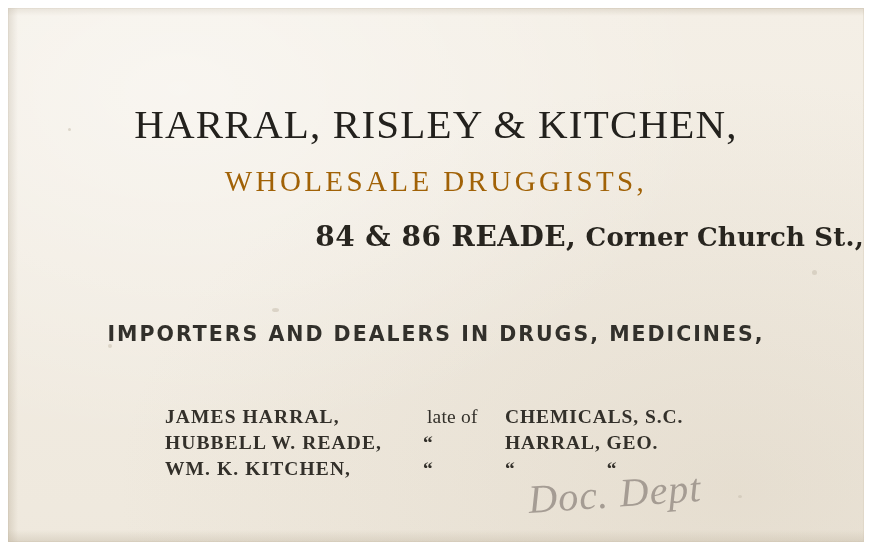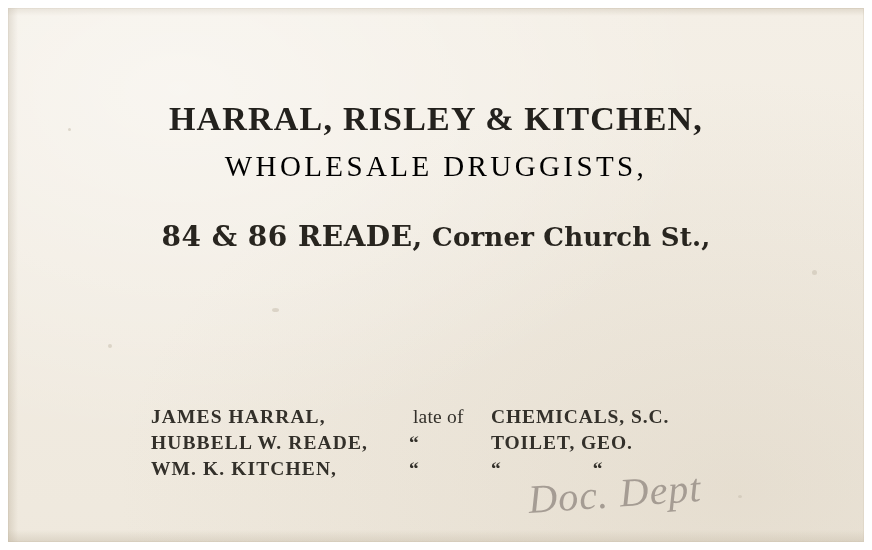"HARRAL, RISLEY & KITCHEN," .firm { font-size: 34px -> 41px; font-weight: bold -> normal }
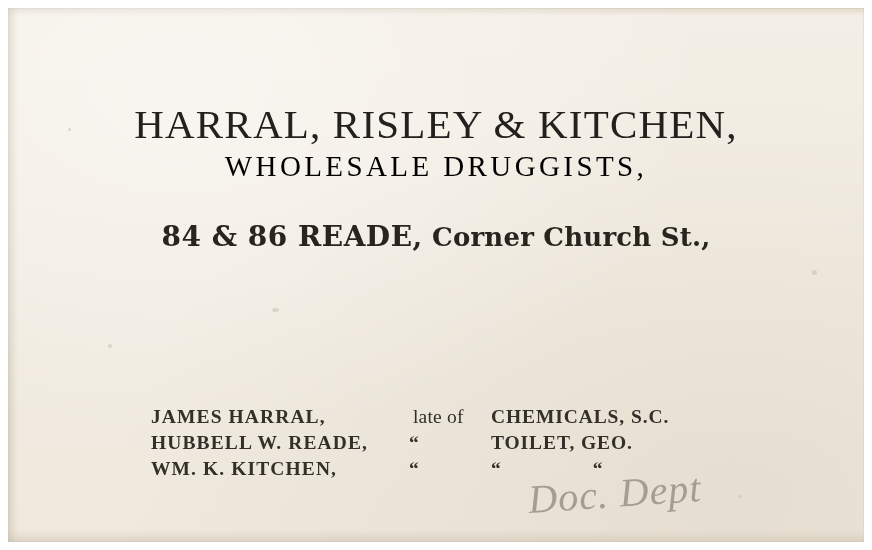"WHOLESALE DRUGGISTS," .trade { color: #000000 -> #a16207; top: 142px -> 157px }
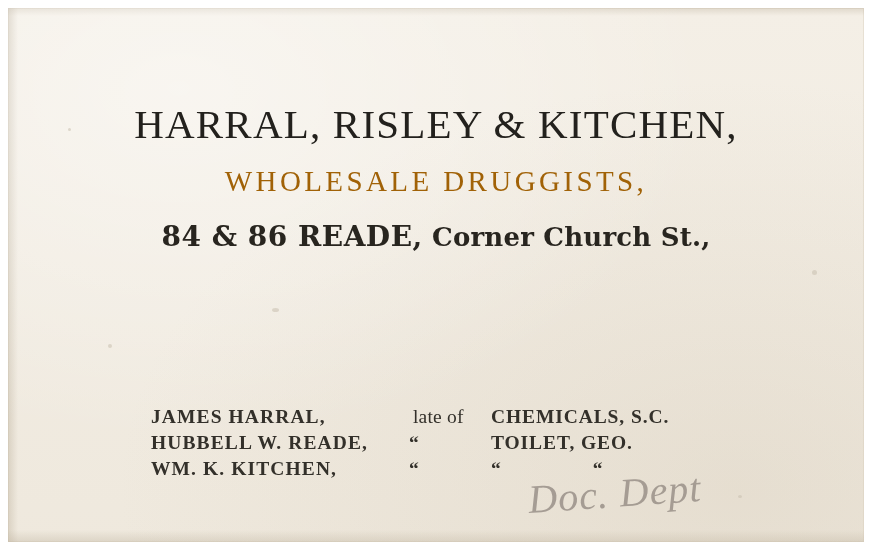"84 & 86 READE, Corner" .address { text-align: none -> right }
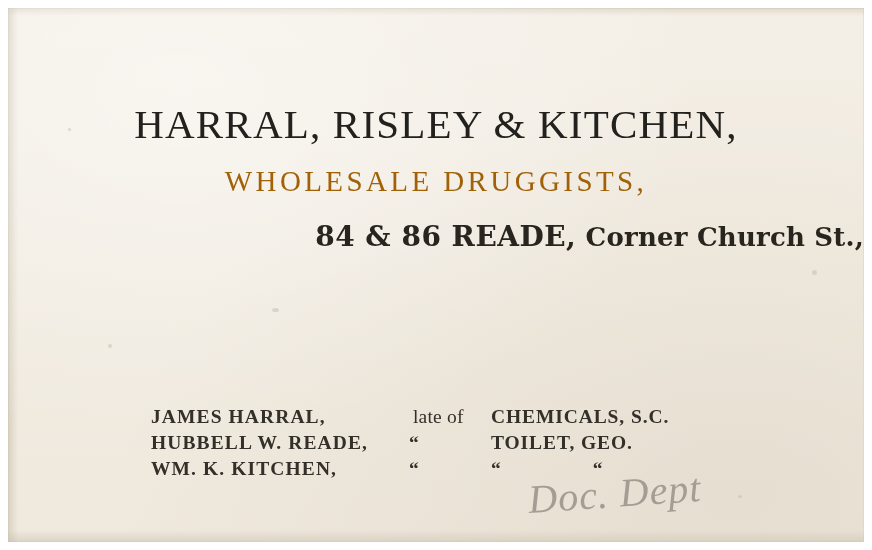"IMPORTERS AND DEALERS IN DRUGS," div.line { html: none -> <div>IMPORTERS AND DEALERS IN DRUGS, MEDICINES,</div> }
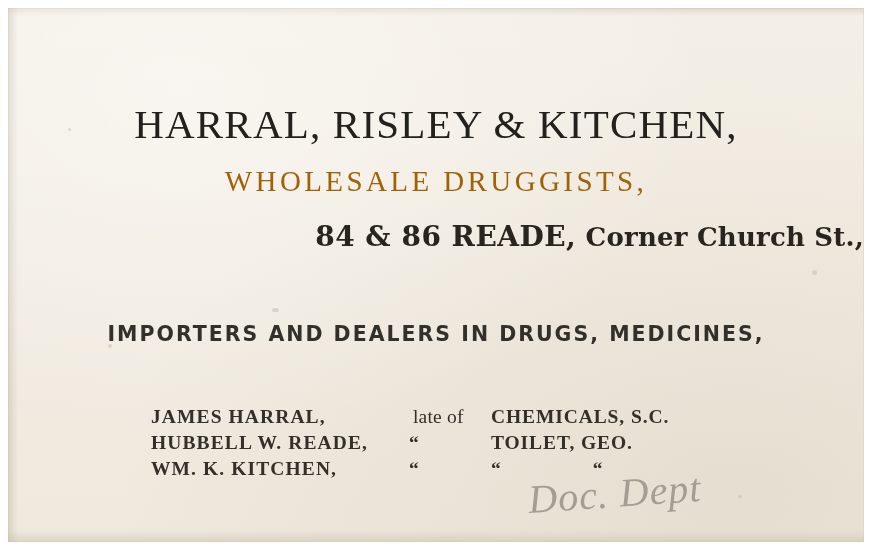"JAMES HARRAL," .partners { left: 143px -> 157px }
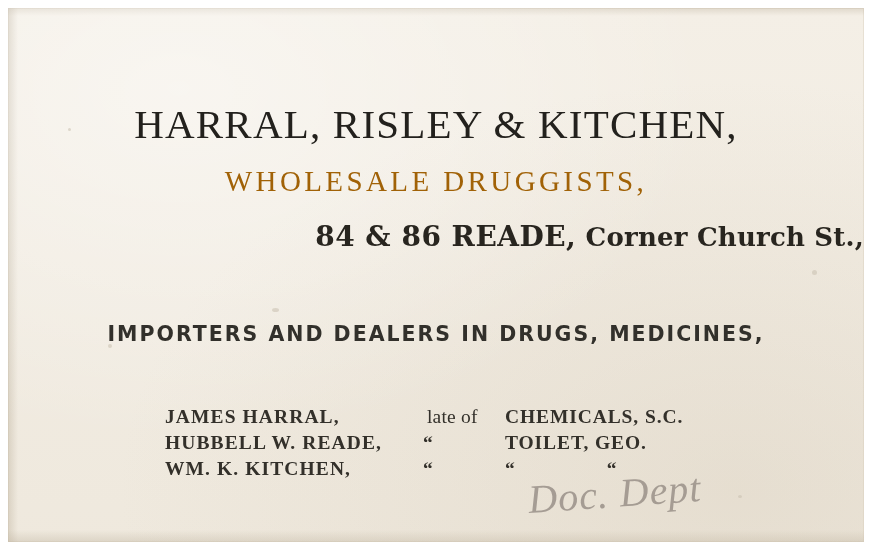"TOILET, GEO." td.place { text: TOILET -> HARRAL }
